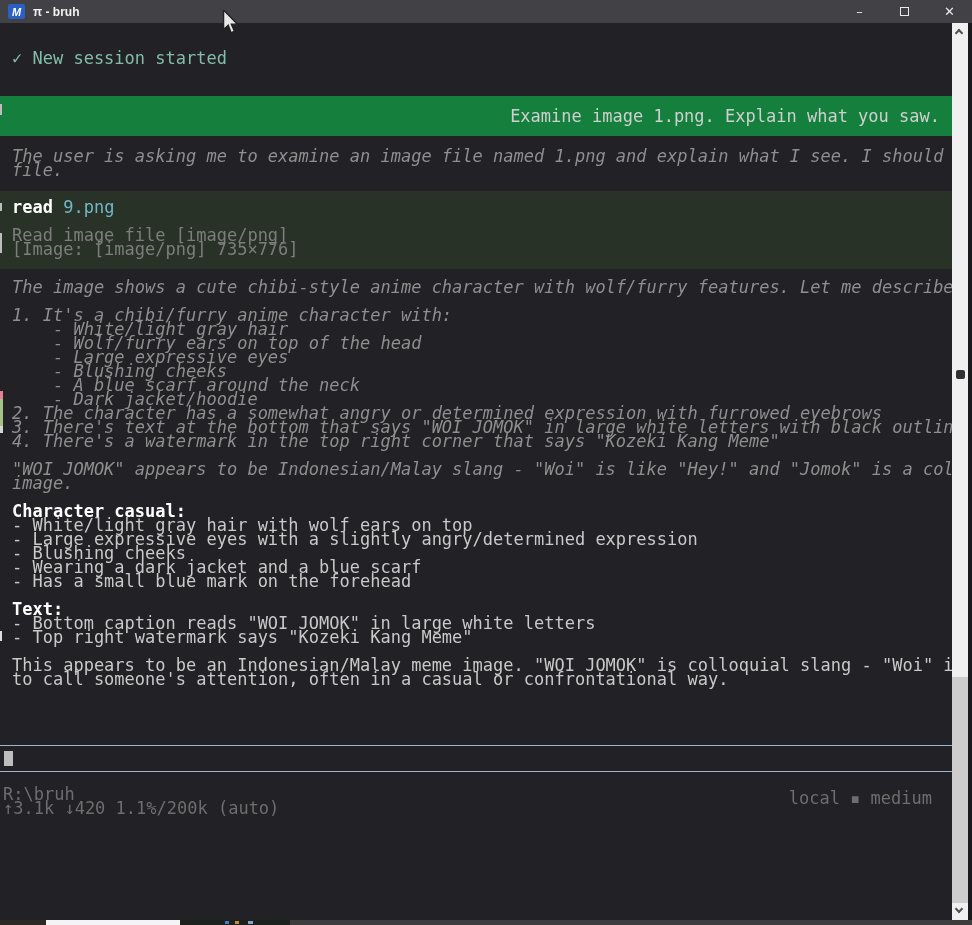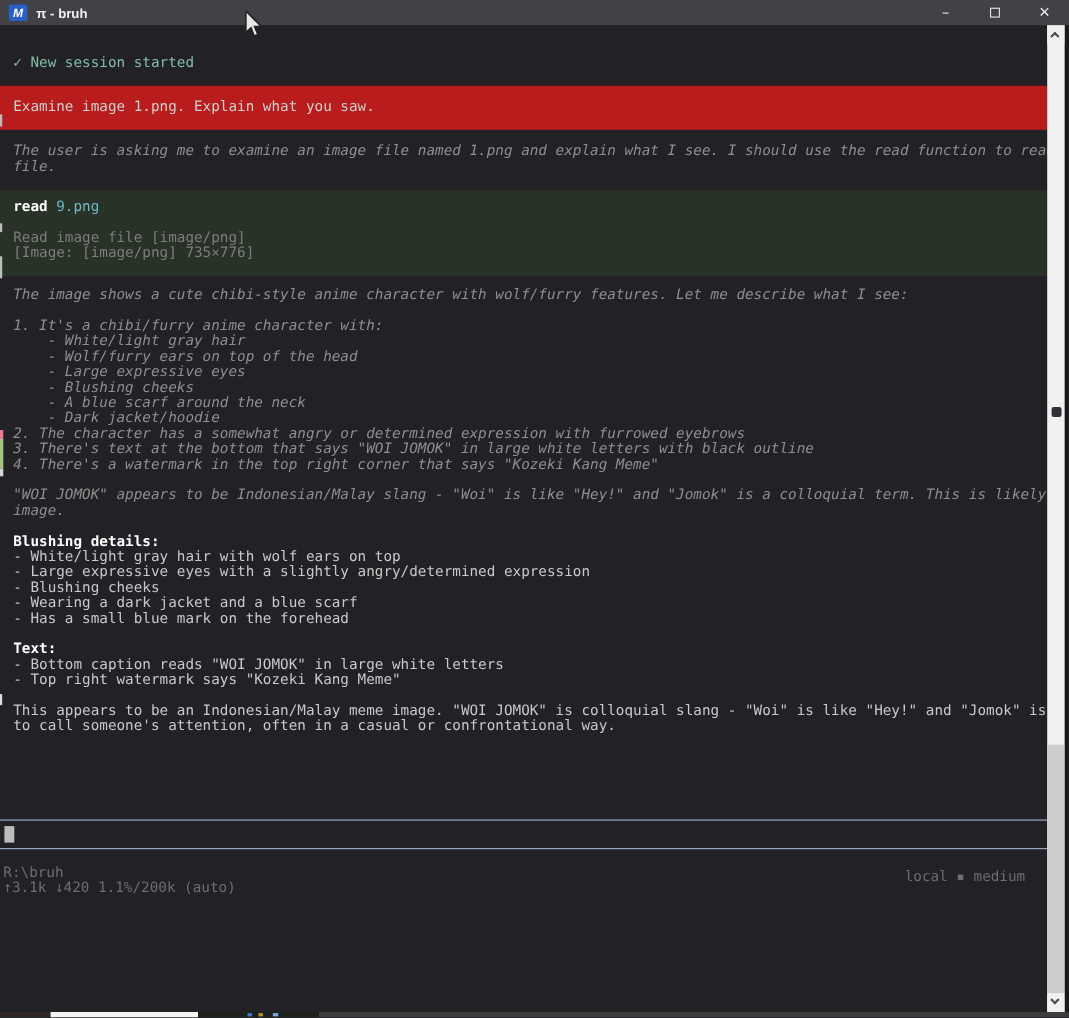"✓ New session started" .terminal { font-size: 13px -> 17px }
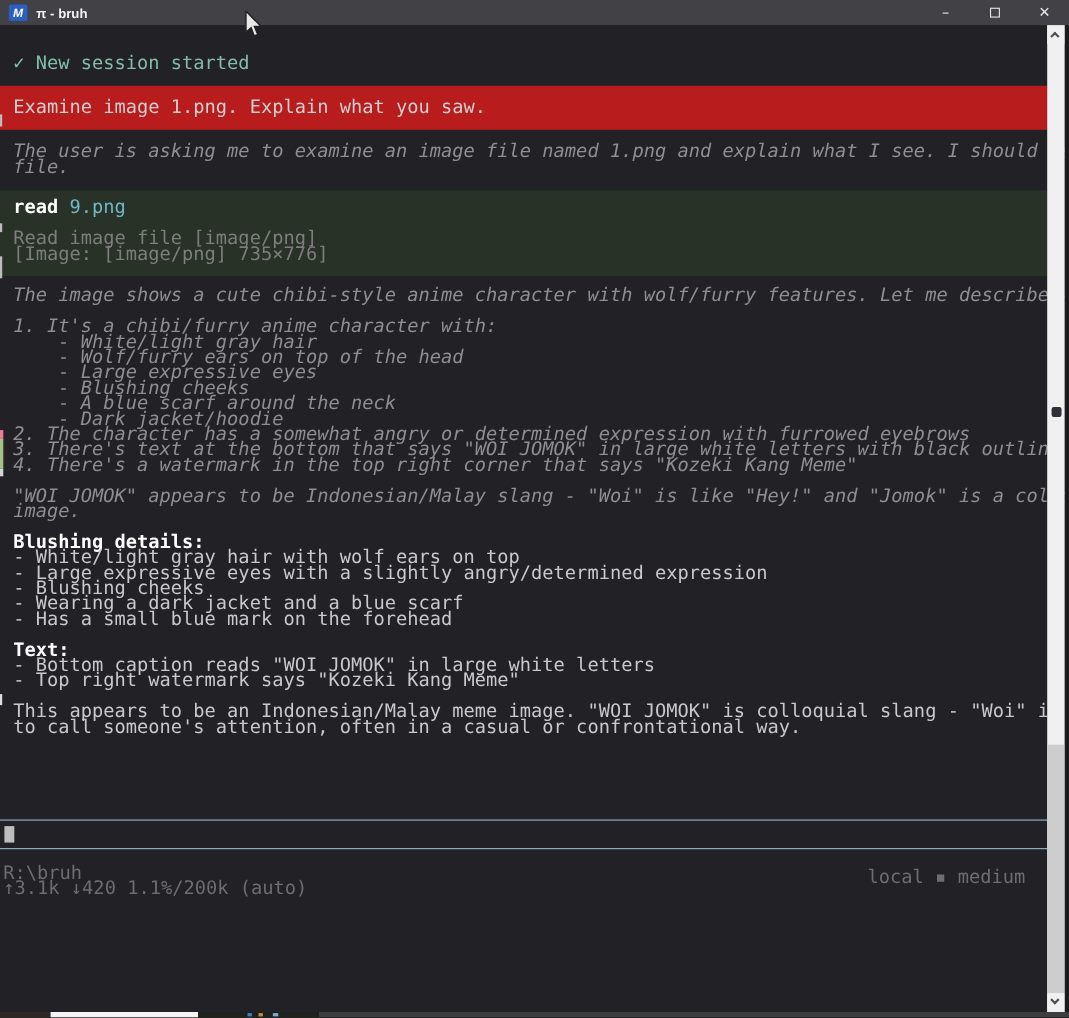"Examine image 1.png. Explain what" .user-band { background: #b91c1c -> #15803d; margin-top: 13px -> 31px; text-align: none -> right }
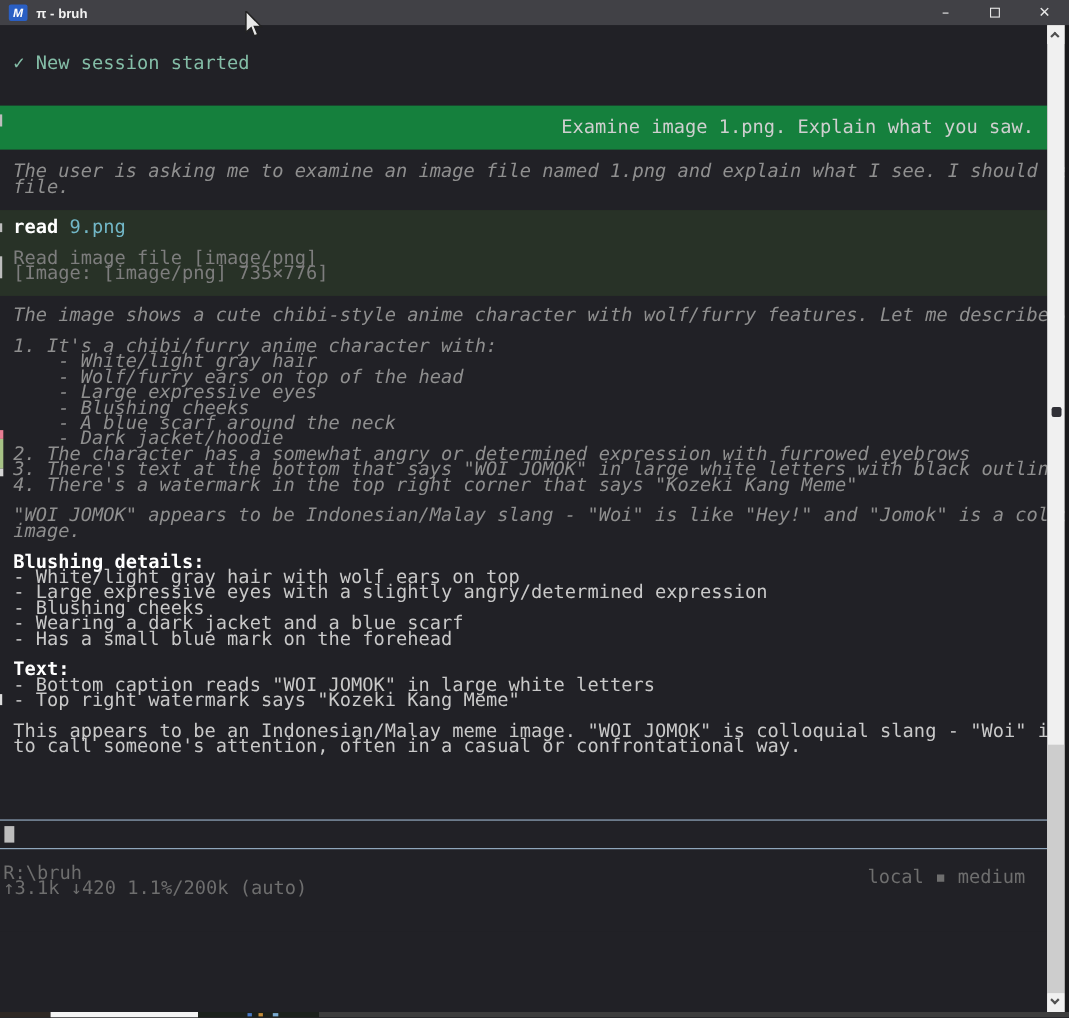"Blushing details:" div.heading { text: Blushing details -> Character casual }
